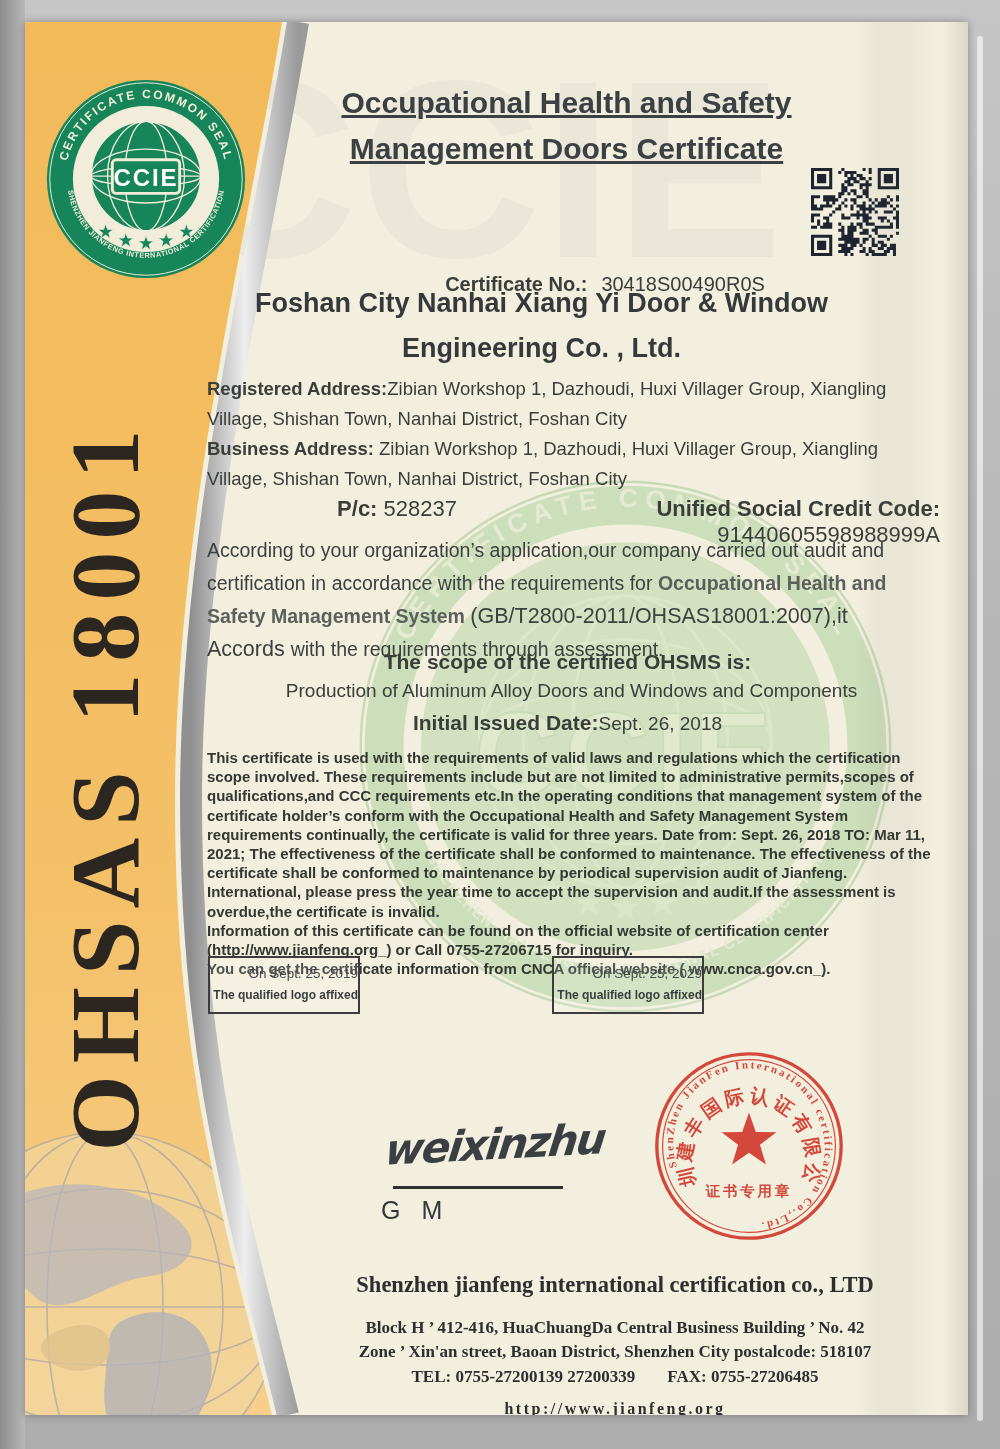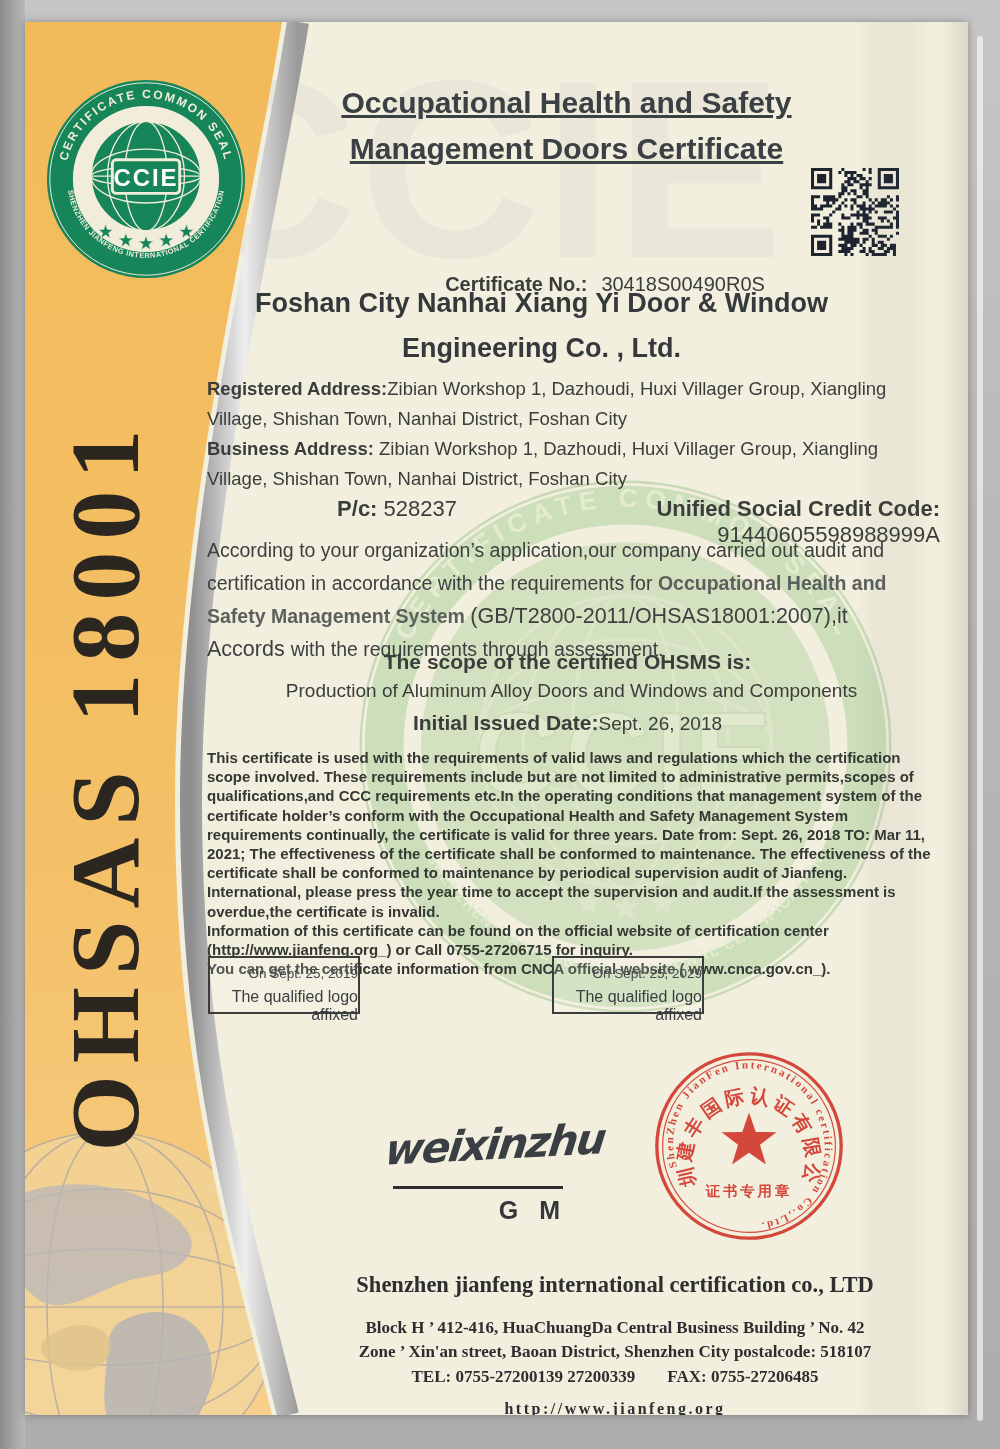"The qualified logo affixed" .date-box .l2 { font-size: 16px -> 12px; font-weight: 400 -> 700 }
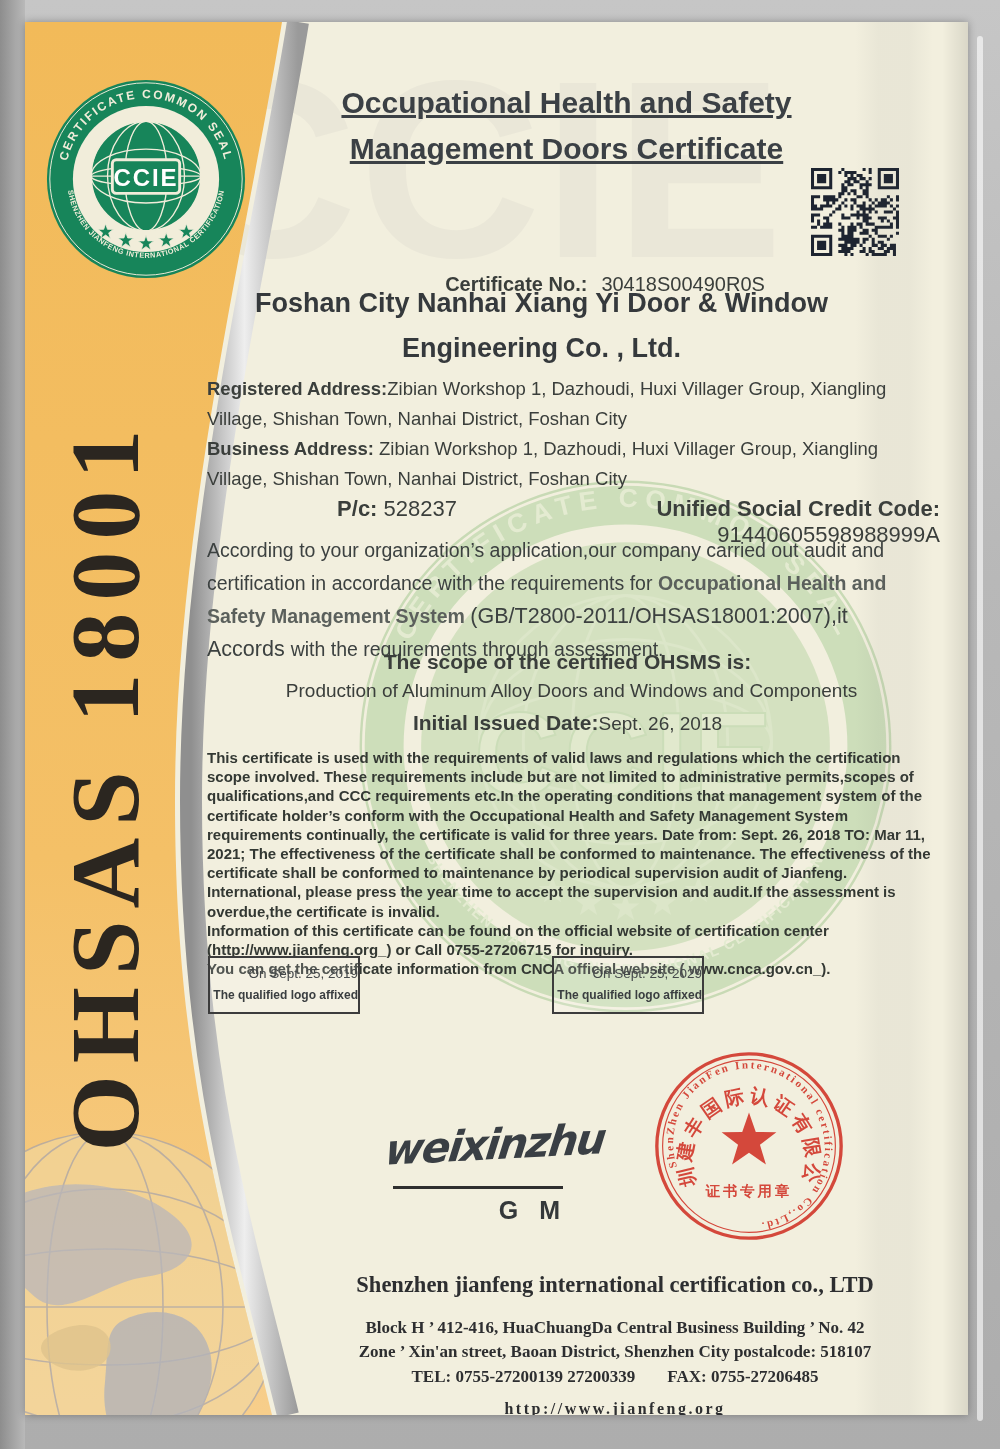"G M" .sig-gm { font-weight: 700 -> 400; left: 372px -> 356px; text-align: right -> left }
